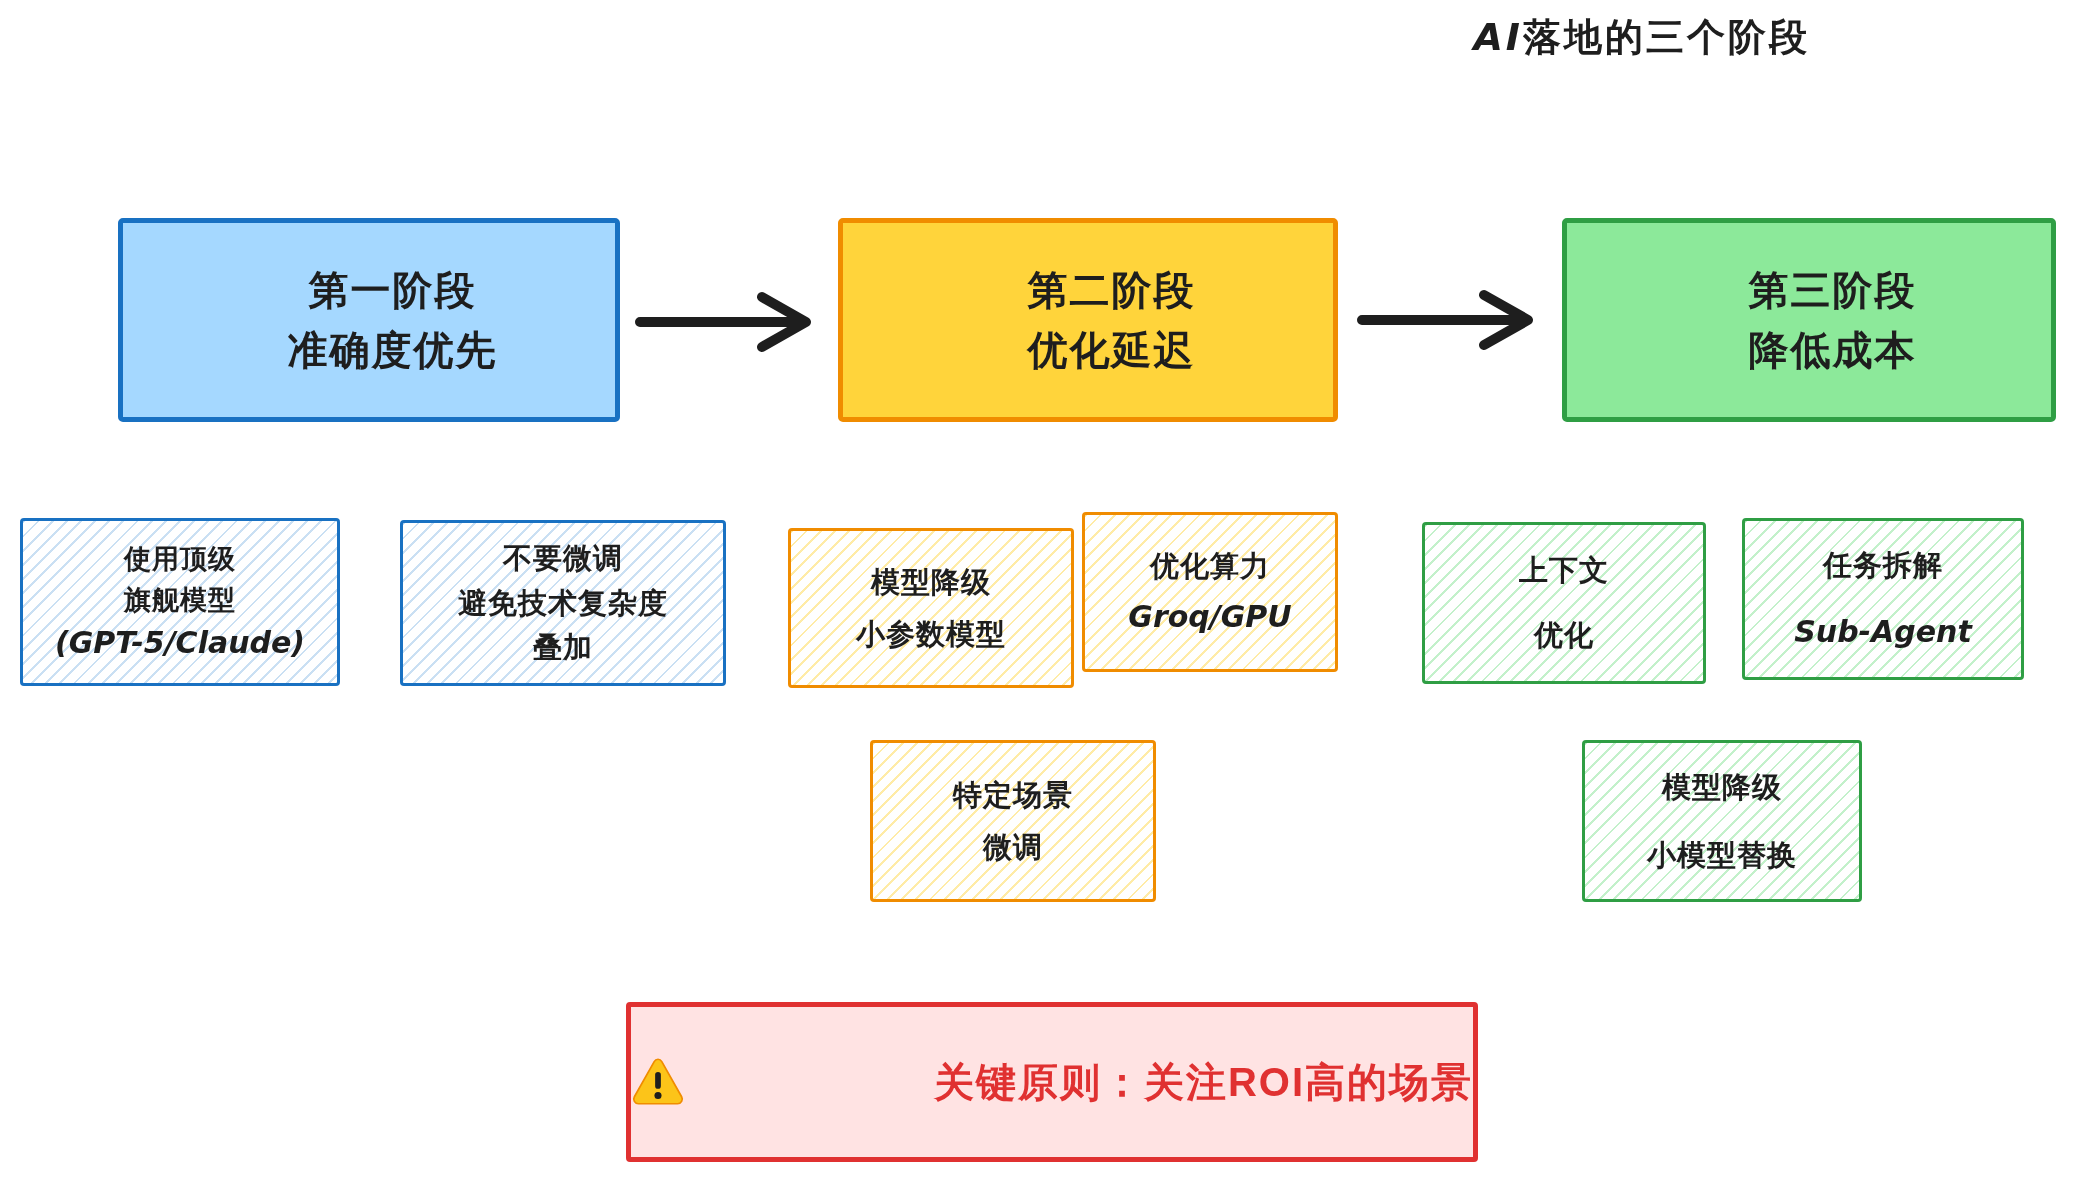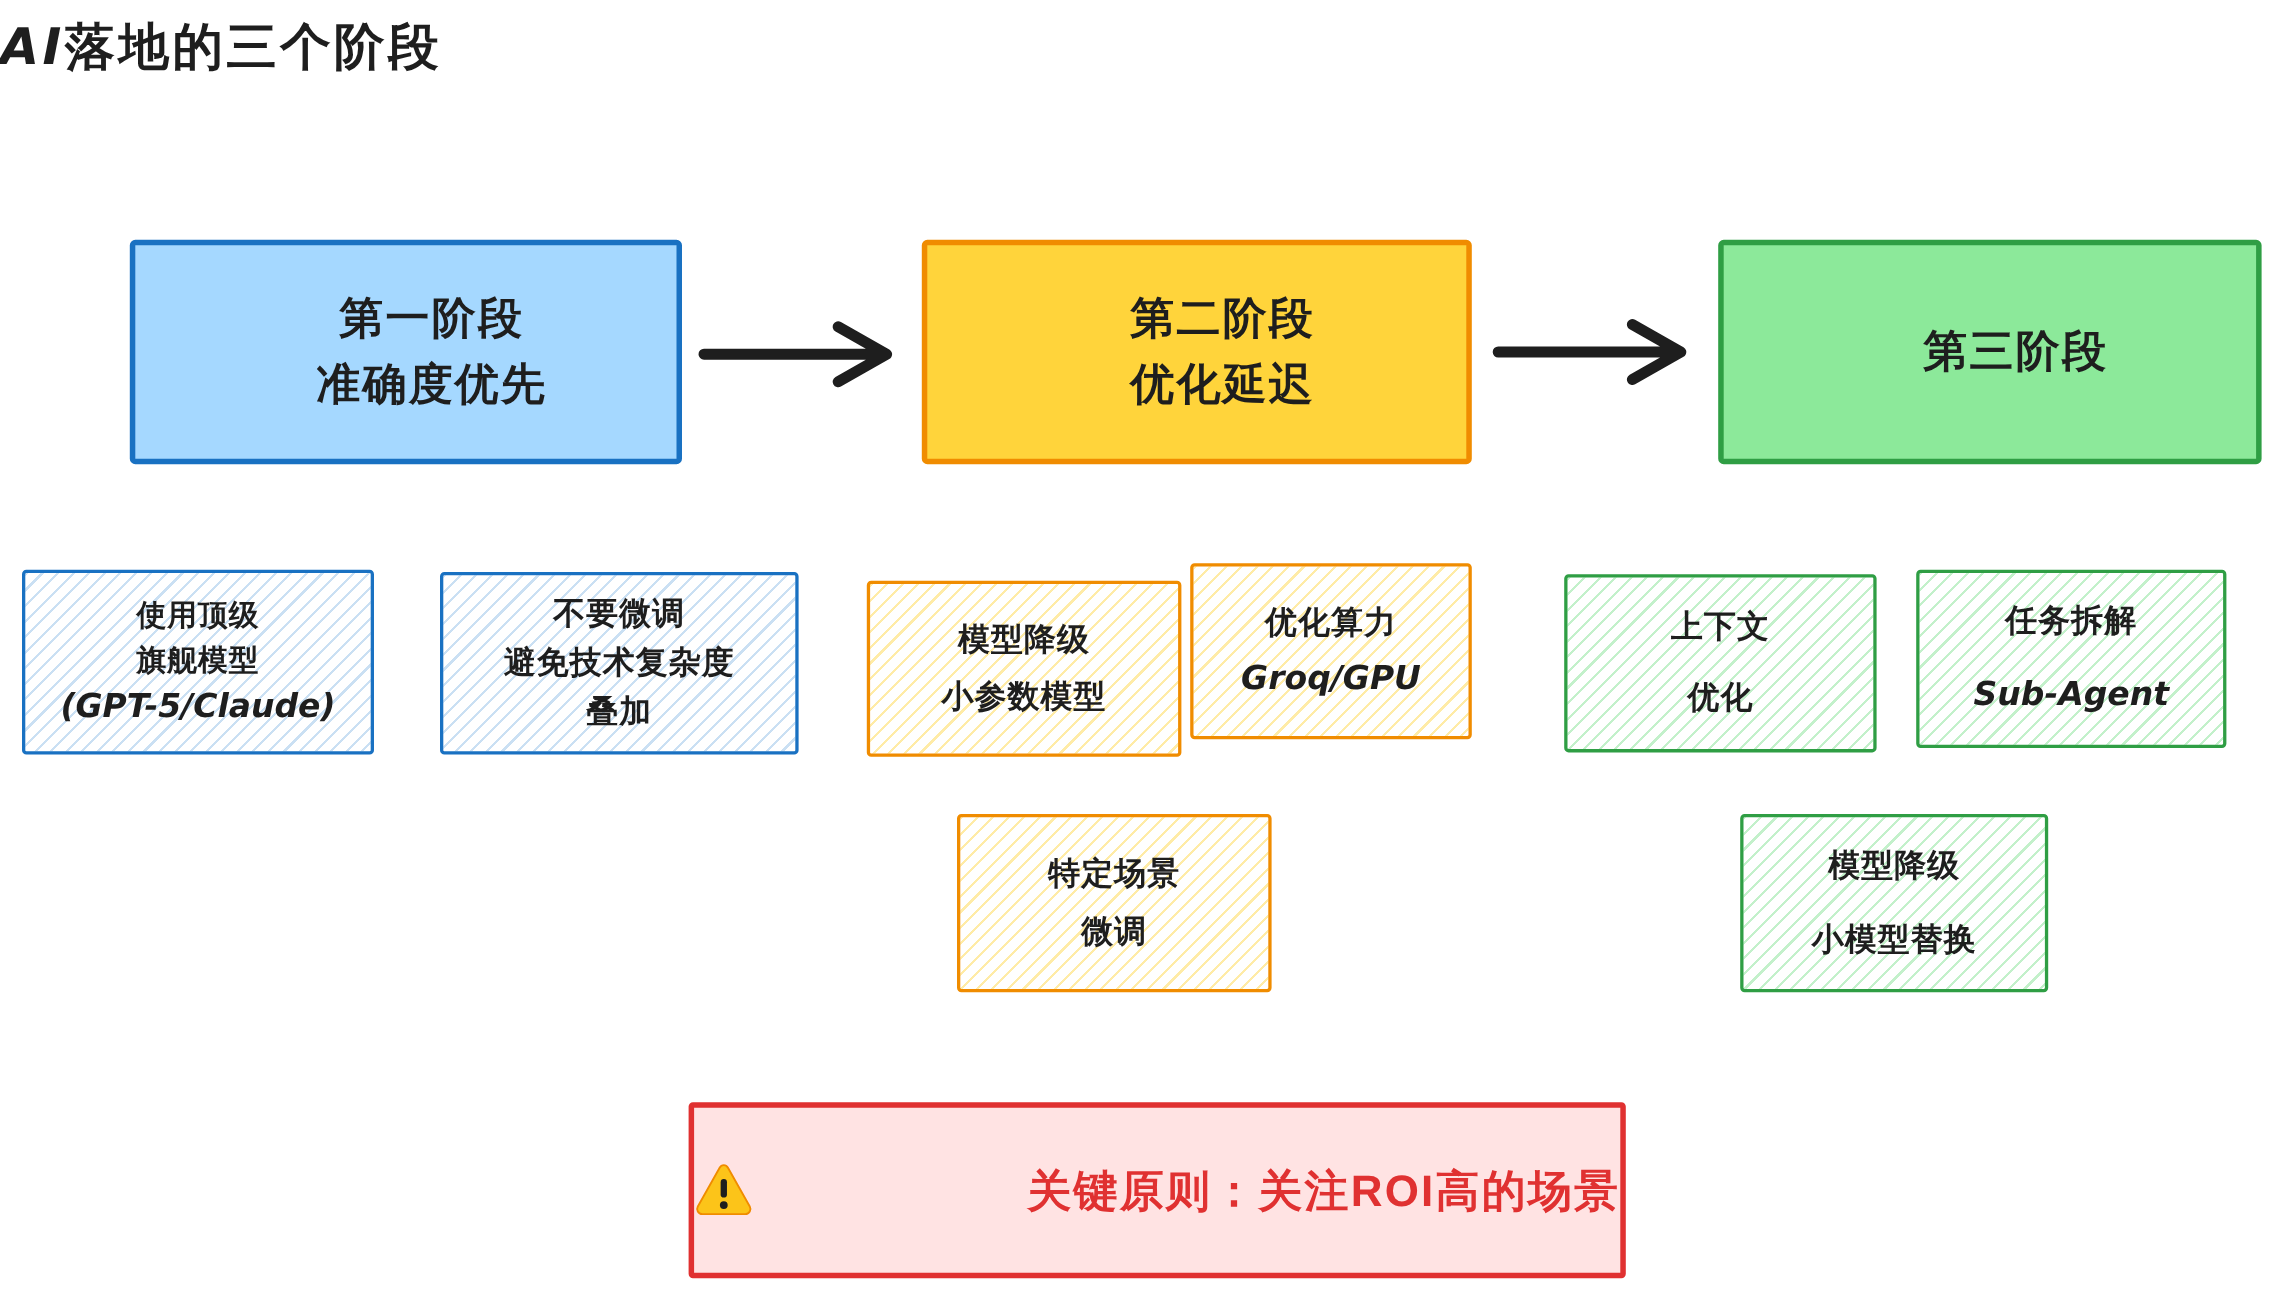"AI落地的三个阶段" .title { font-size: 46px -> 38px; text-align: left -> right }
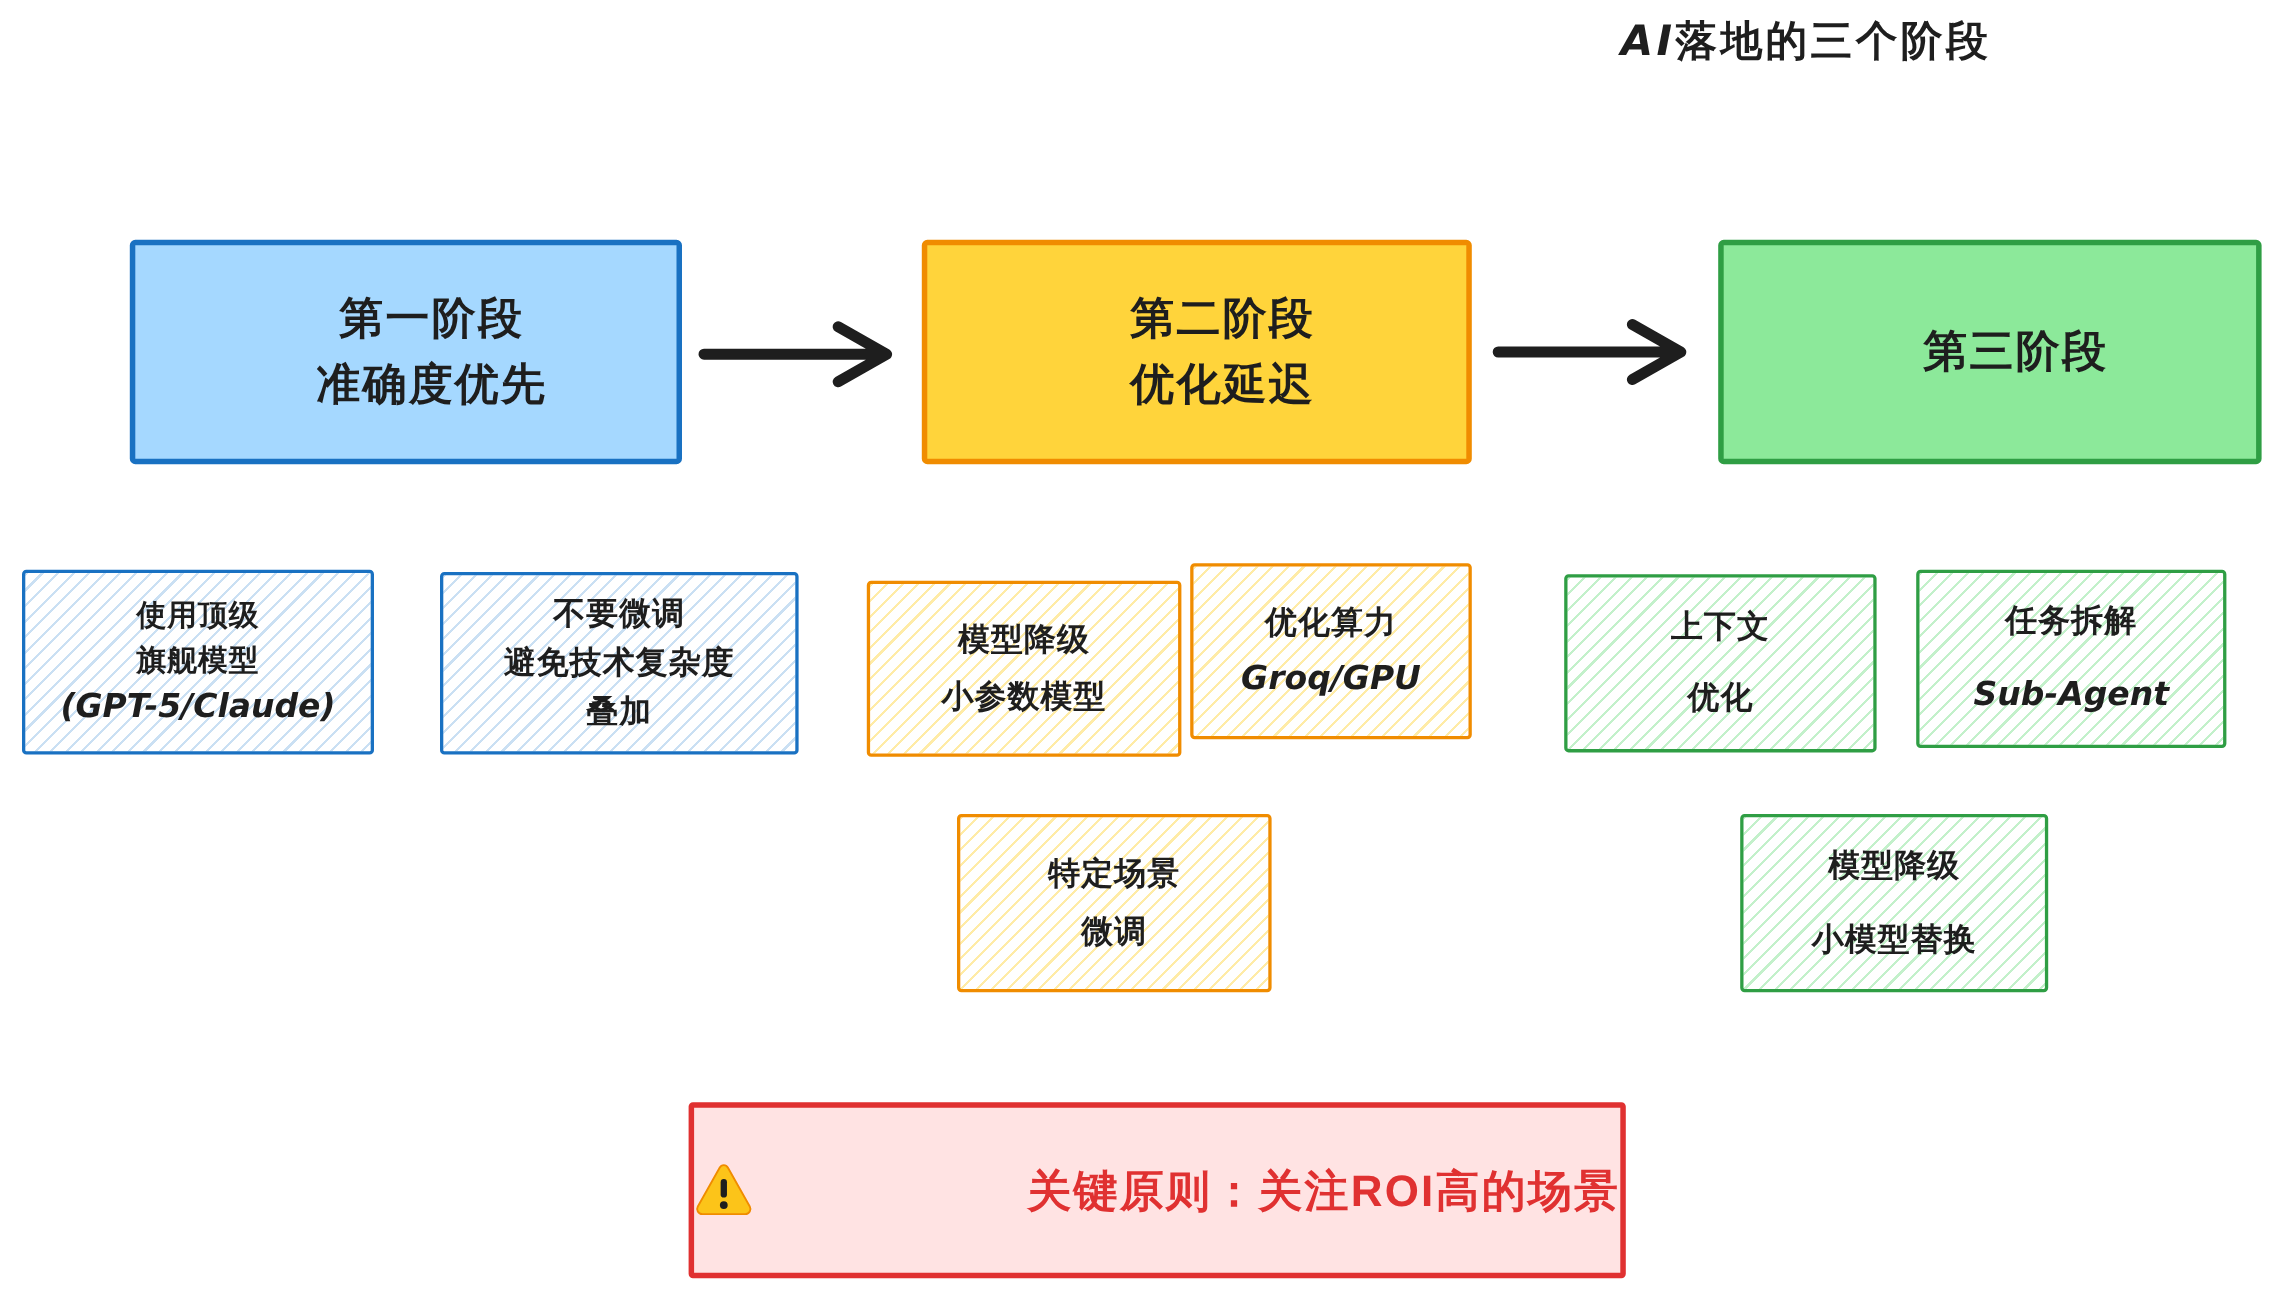"降低成本" span.line { html: none -> <span>降低成本</span> }
